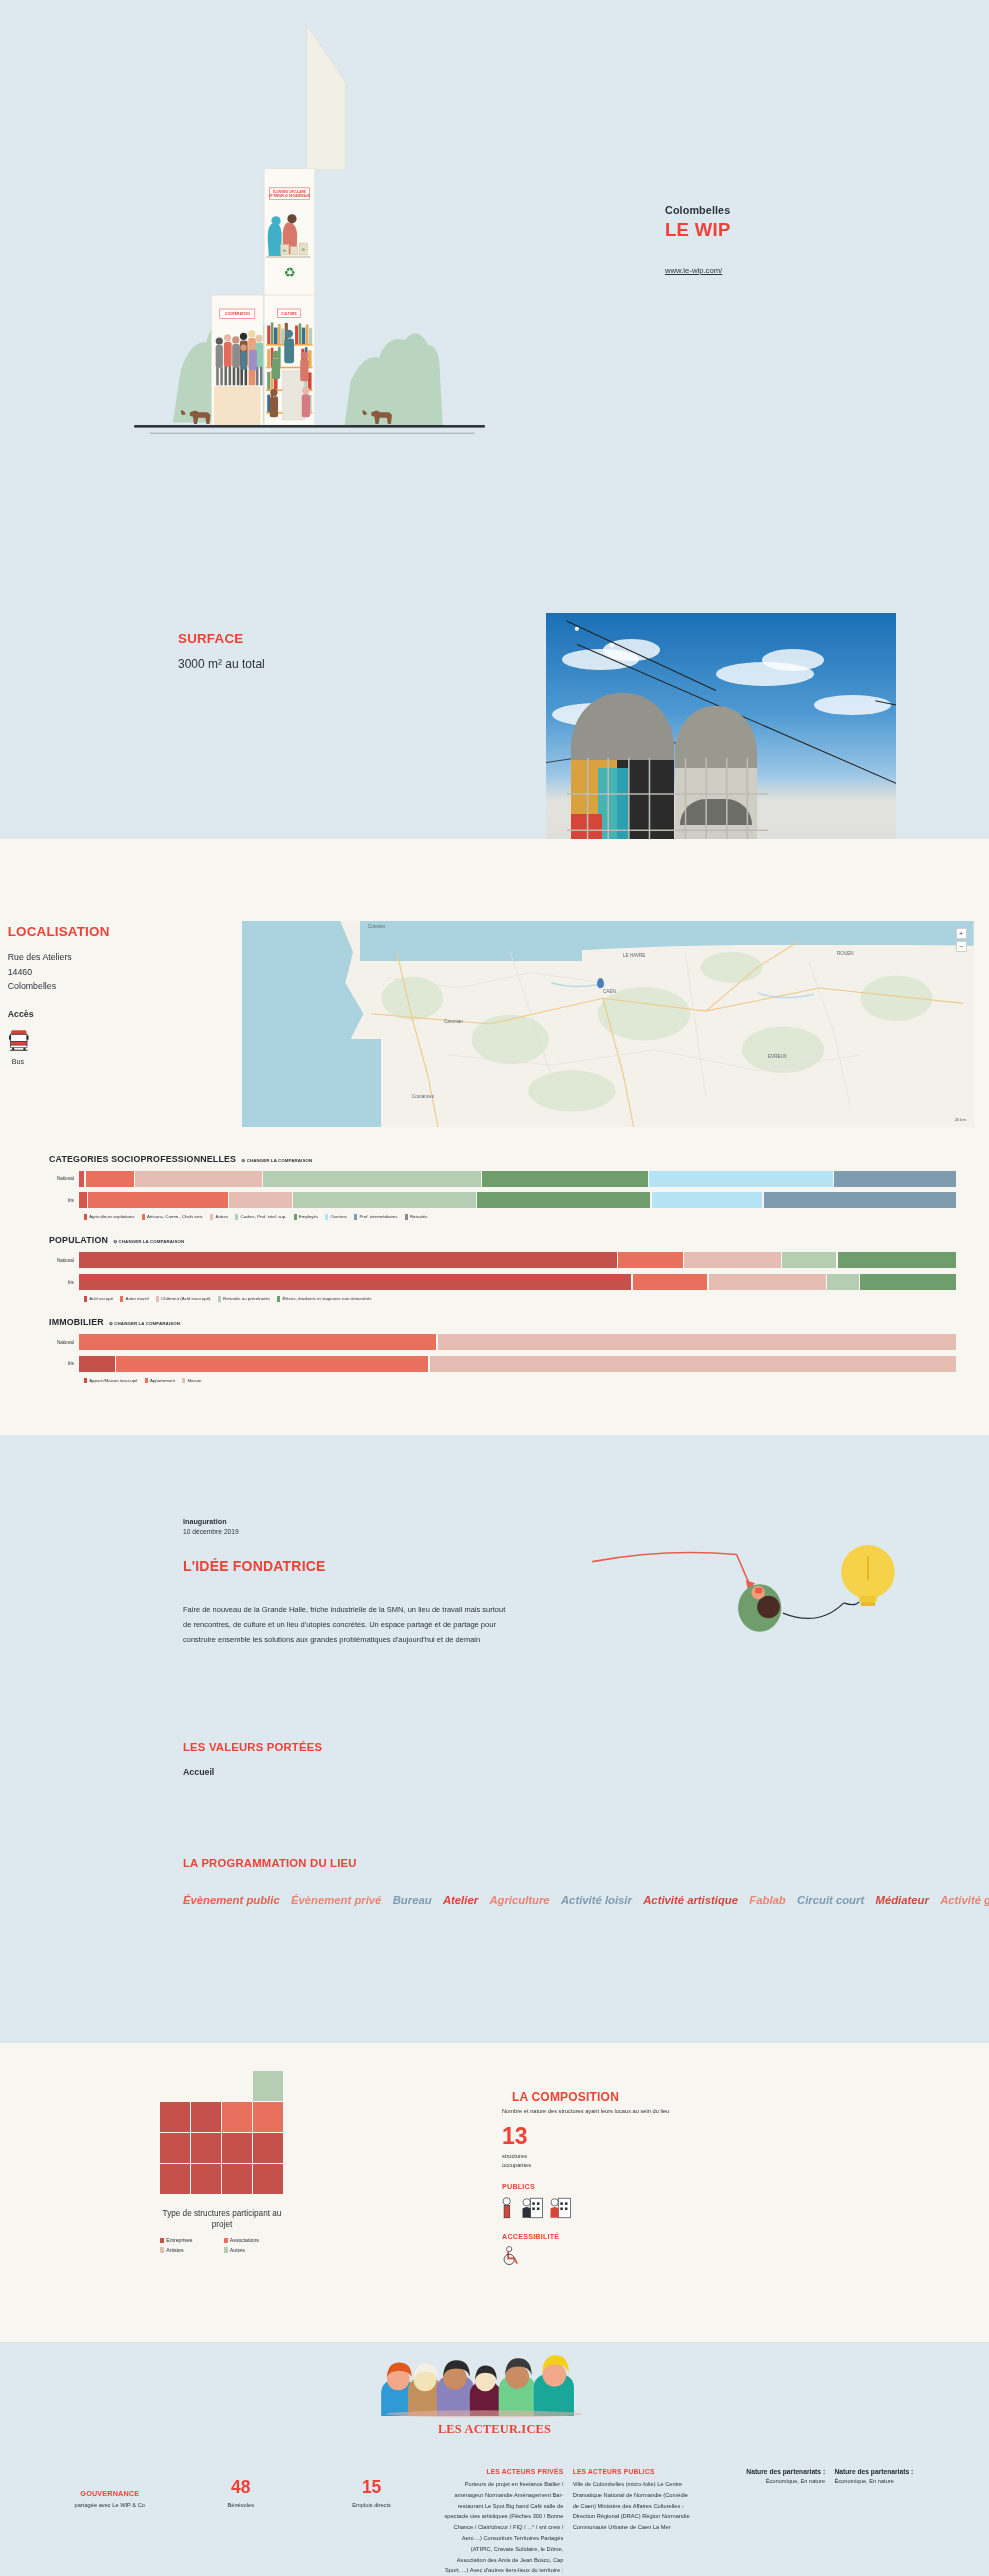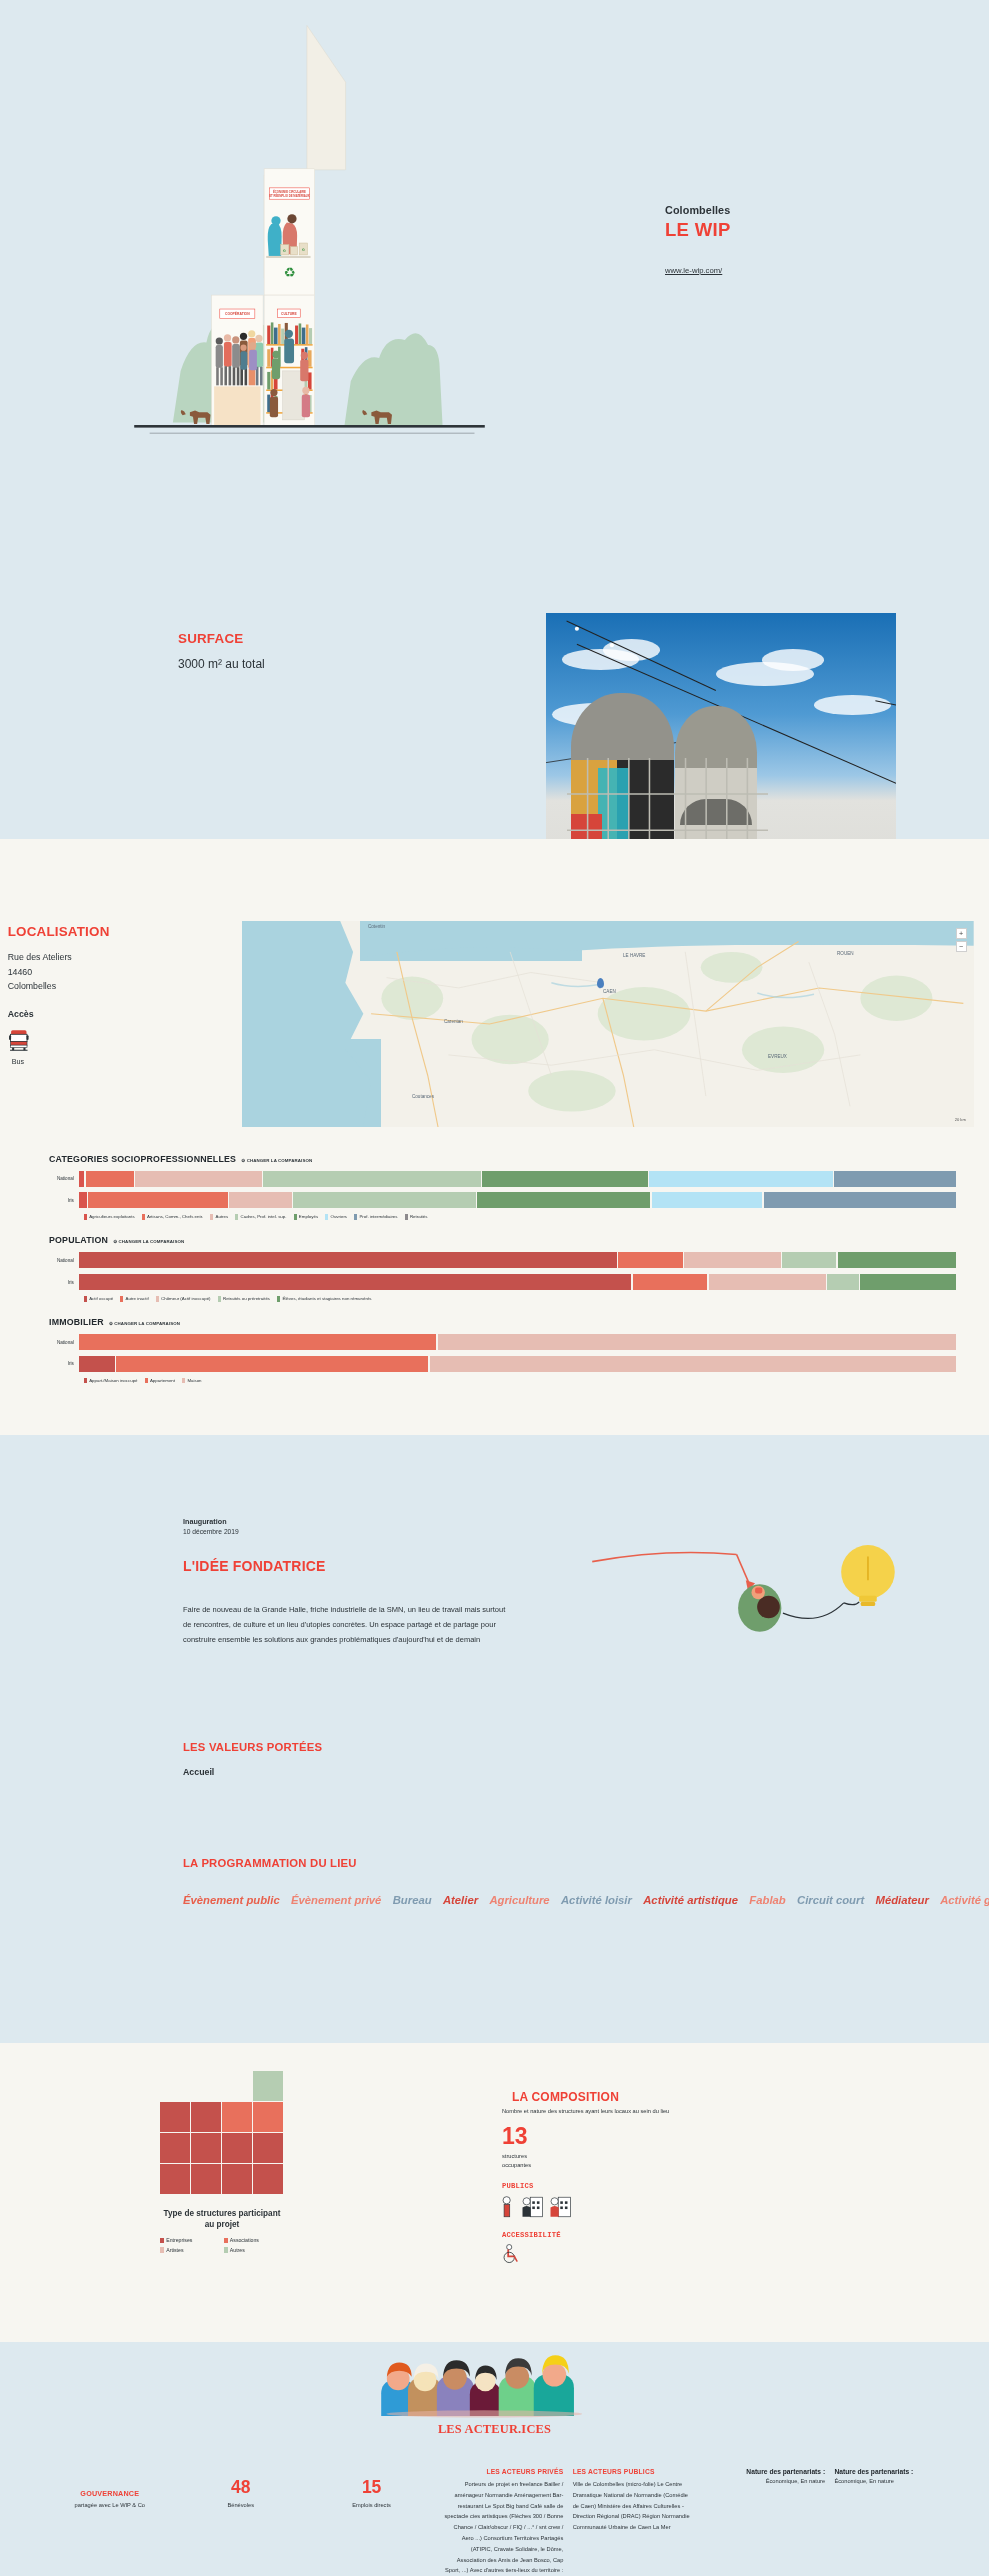"PUBLICS" .comp-sec-h { font-family: Liberation Mono, monospace -> none }
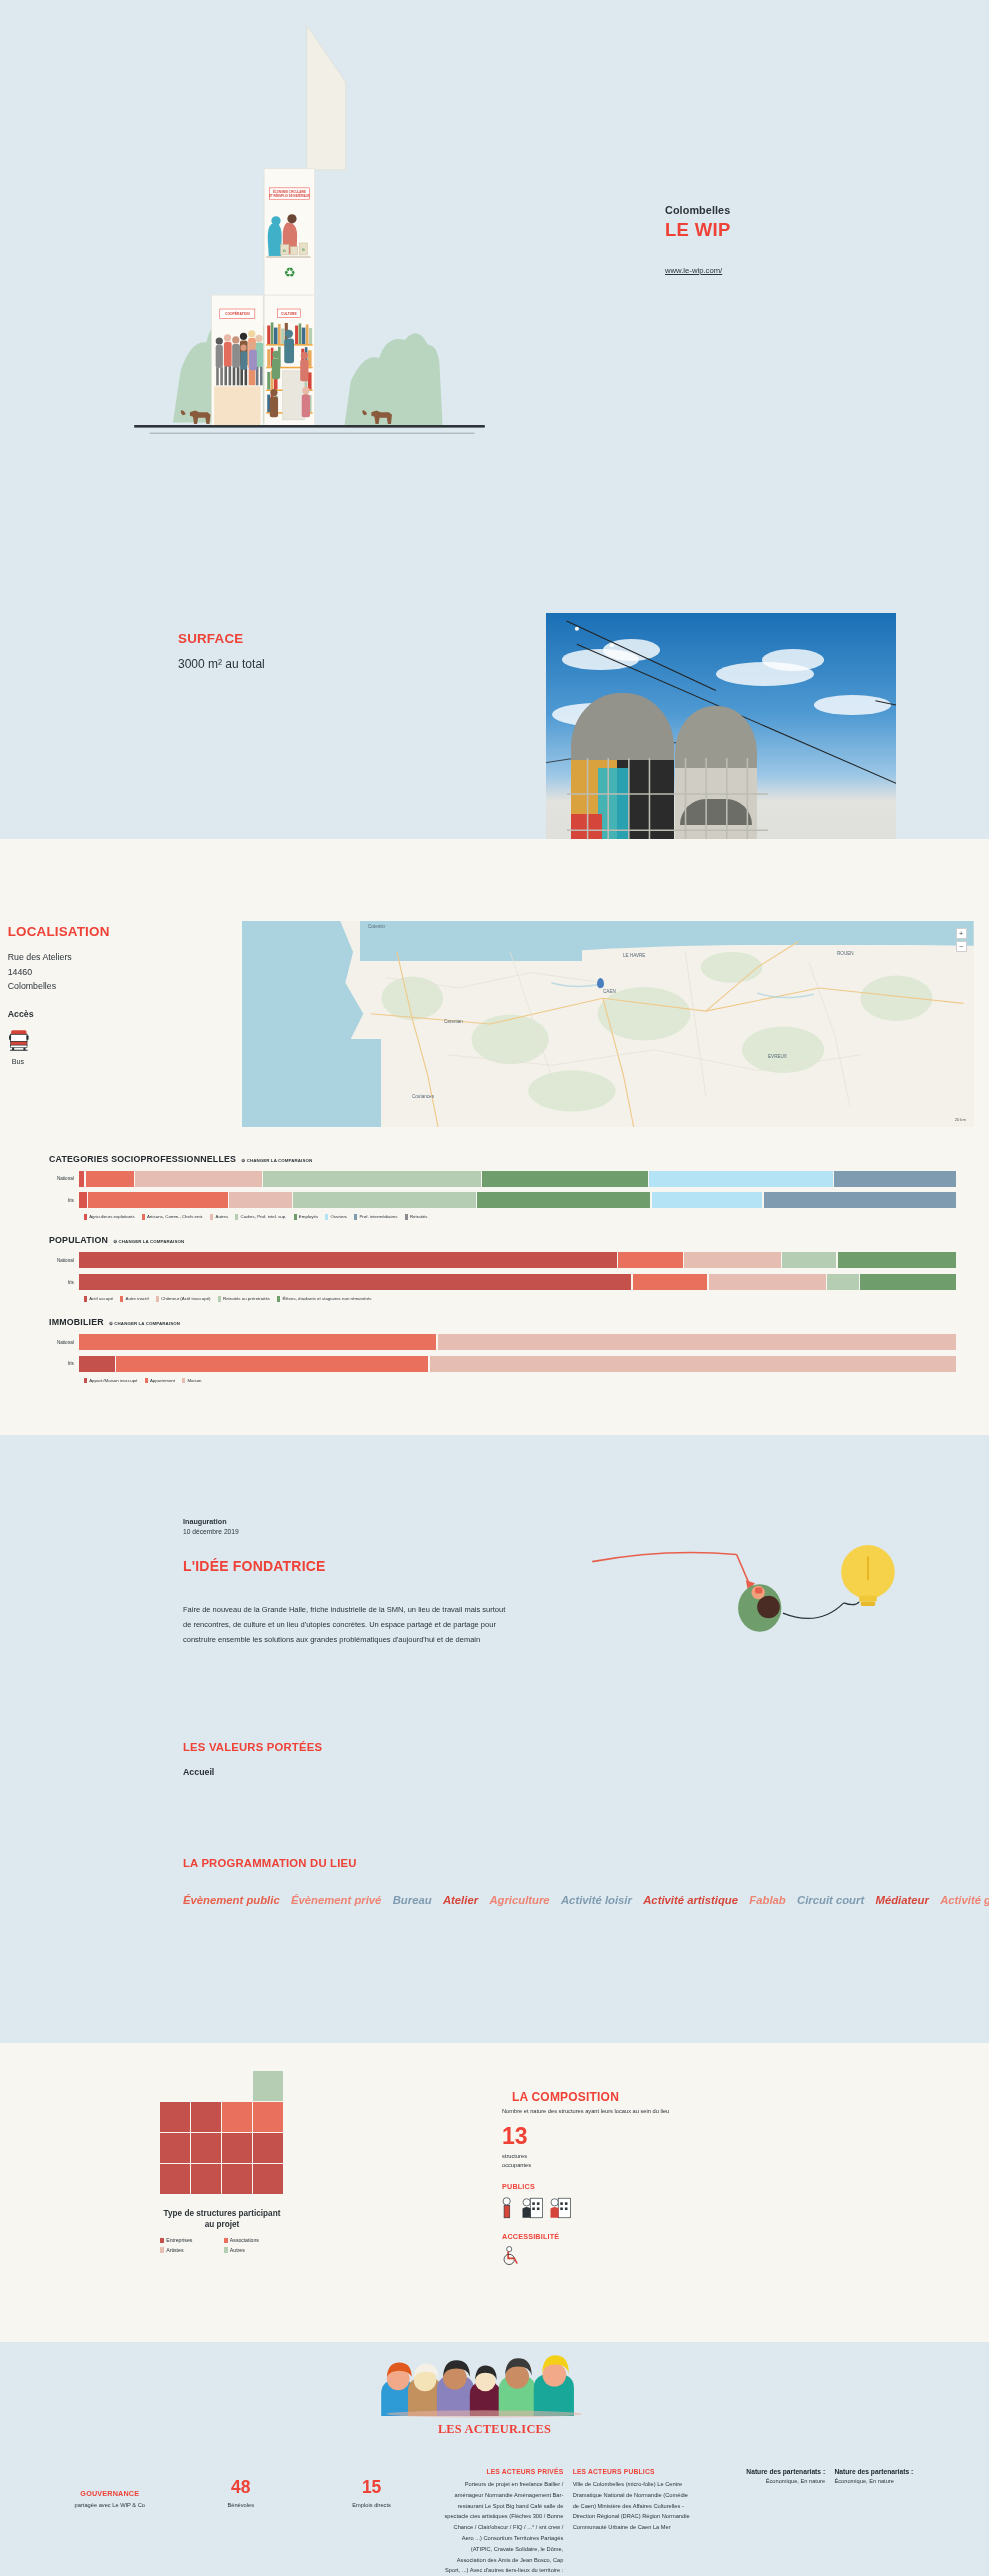"Type de structures participant au" .waffle-cap { font-weight: 700 -> 400 }
